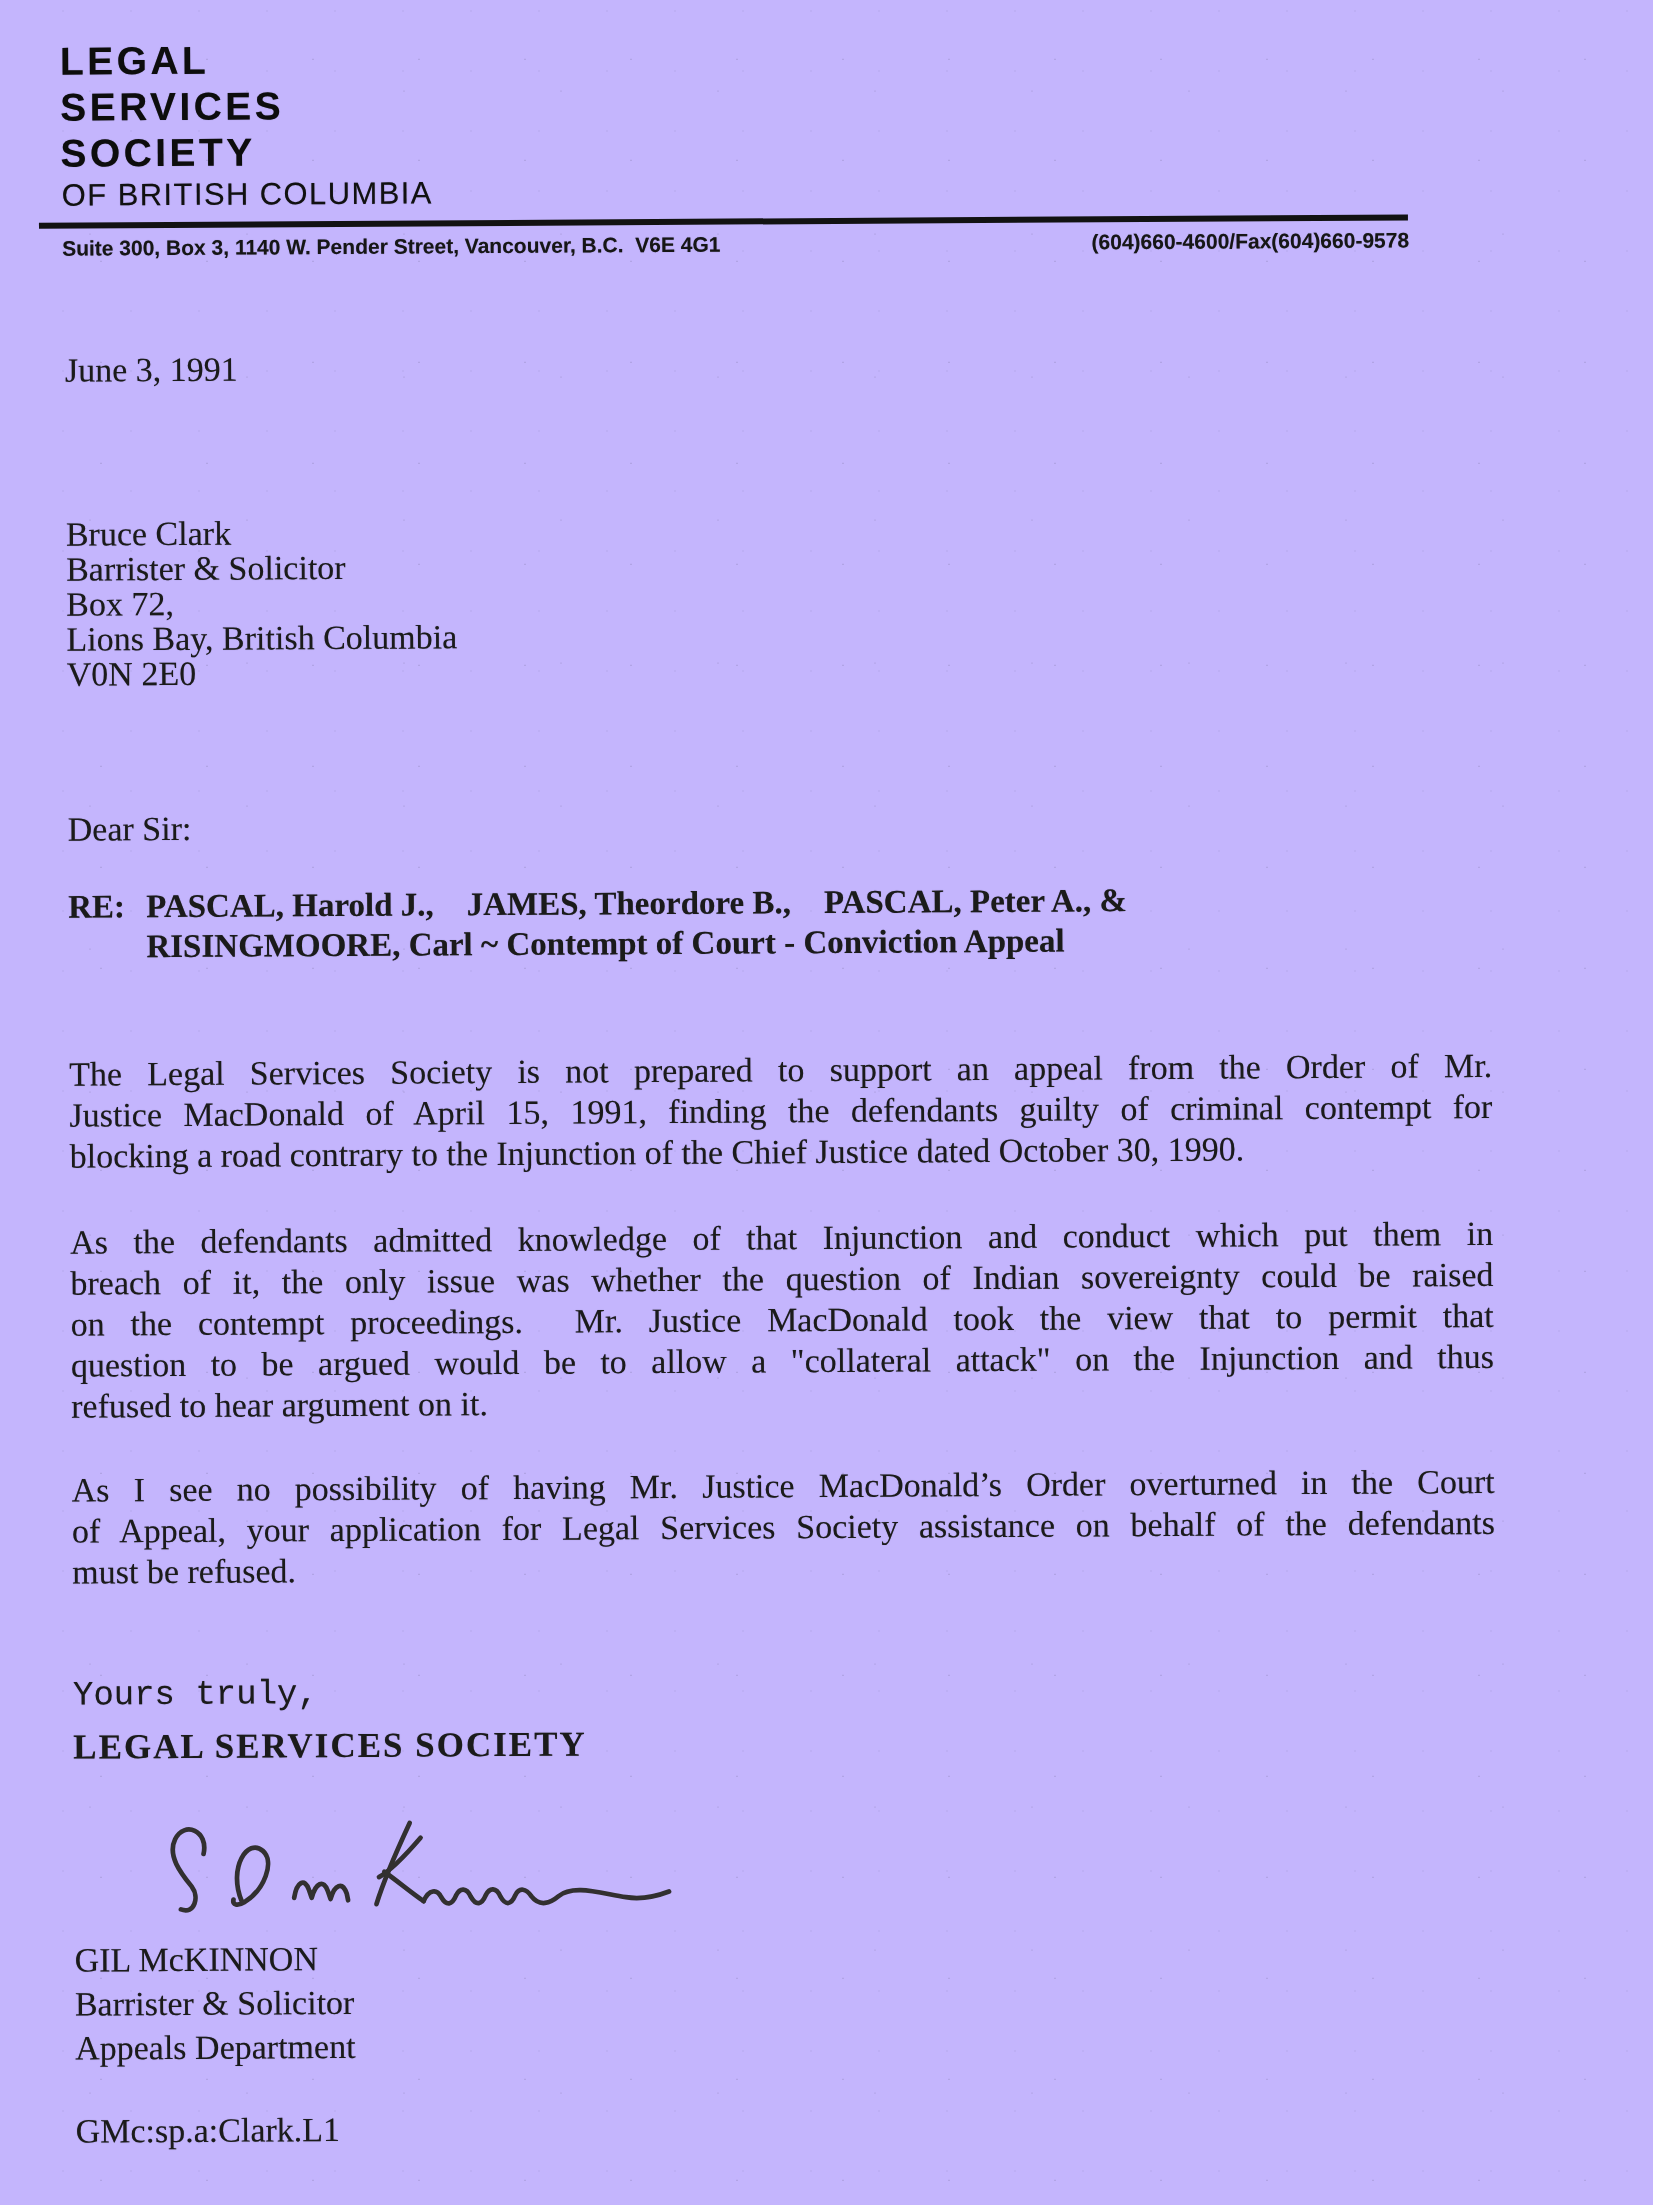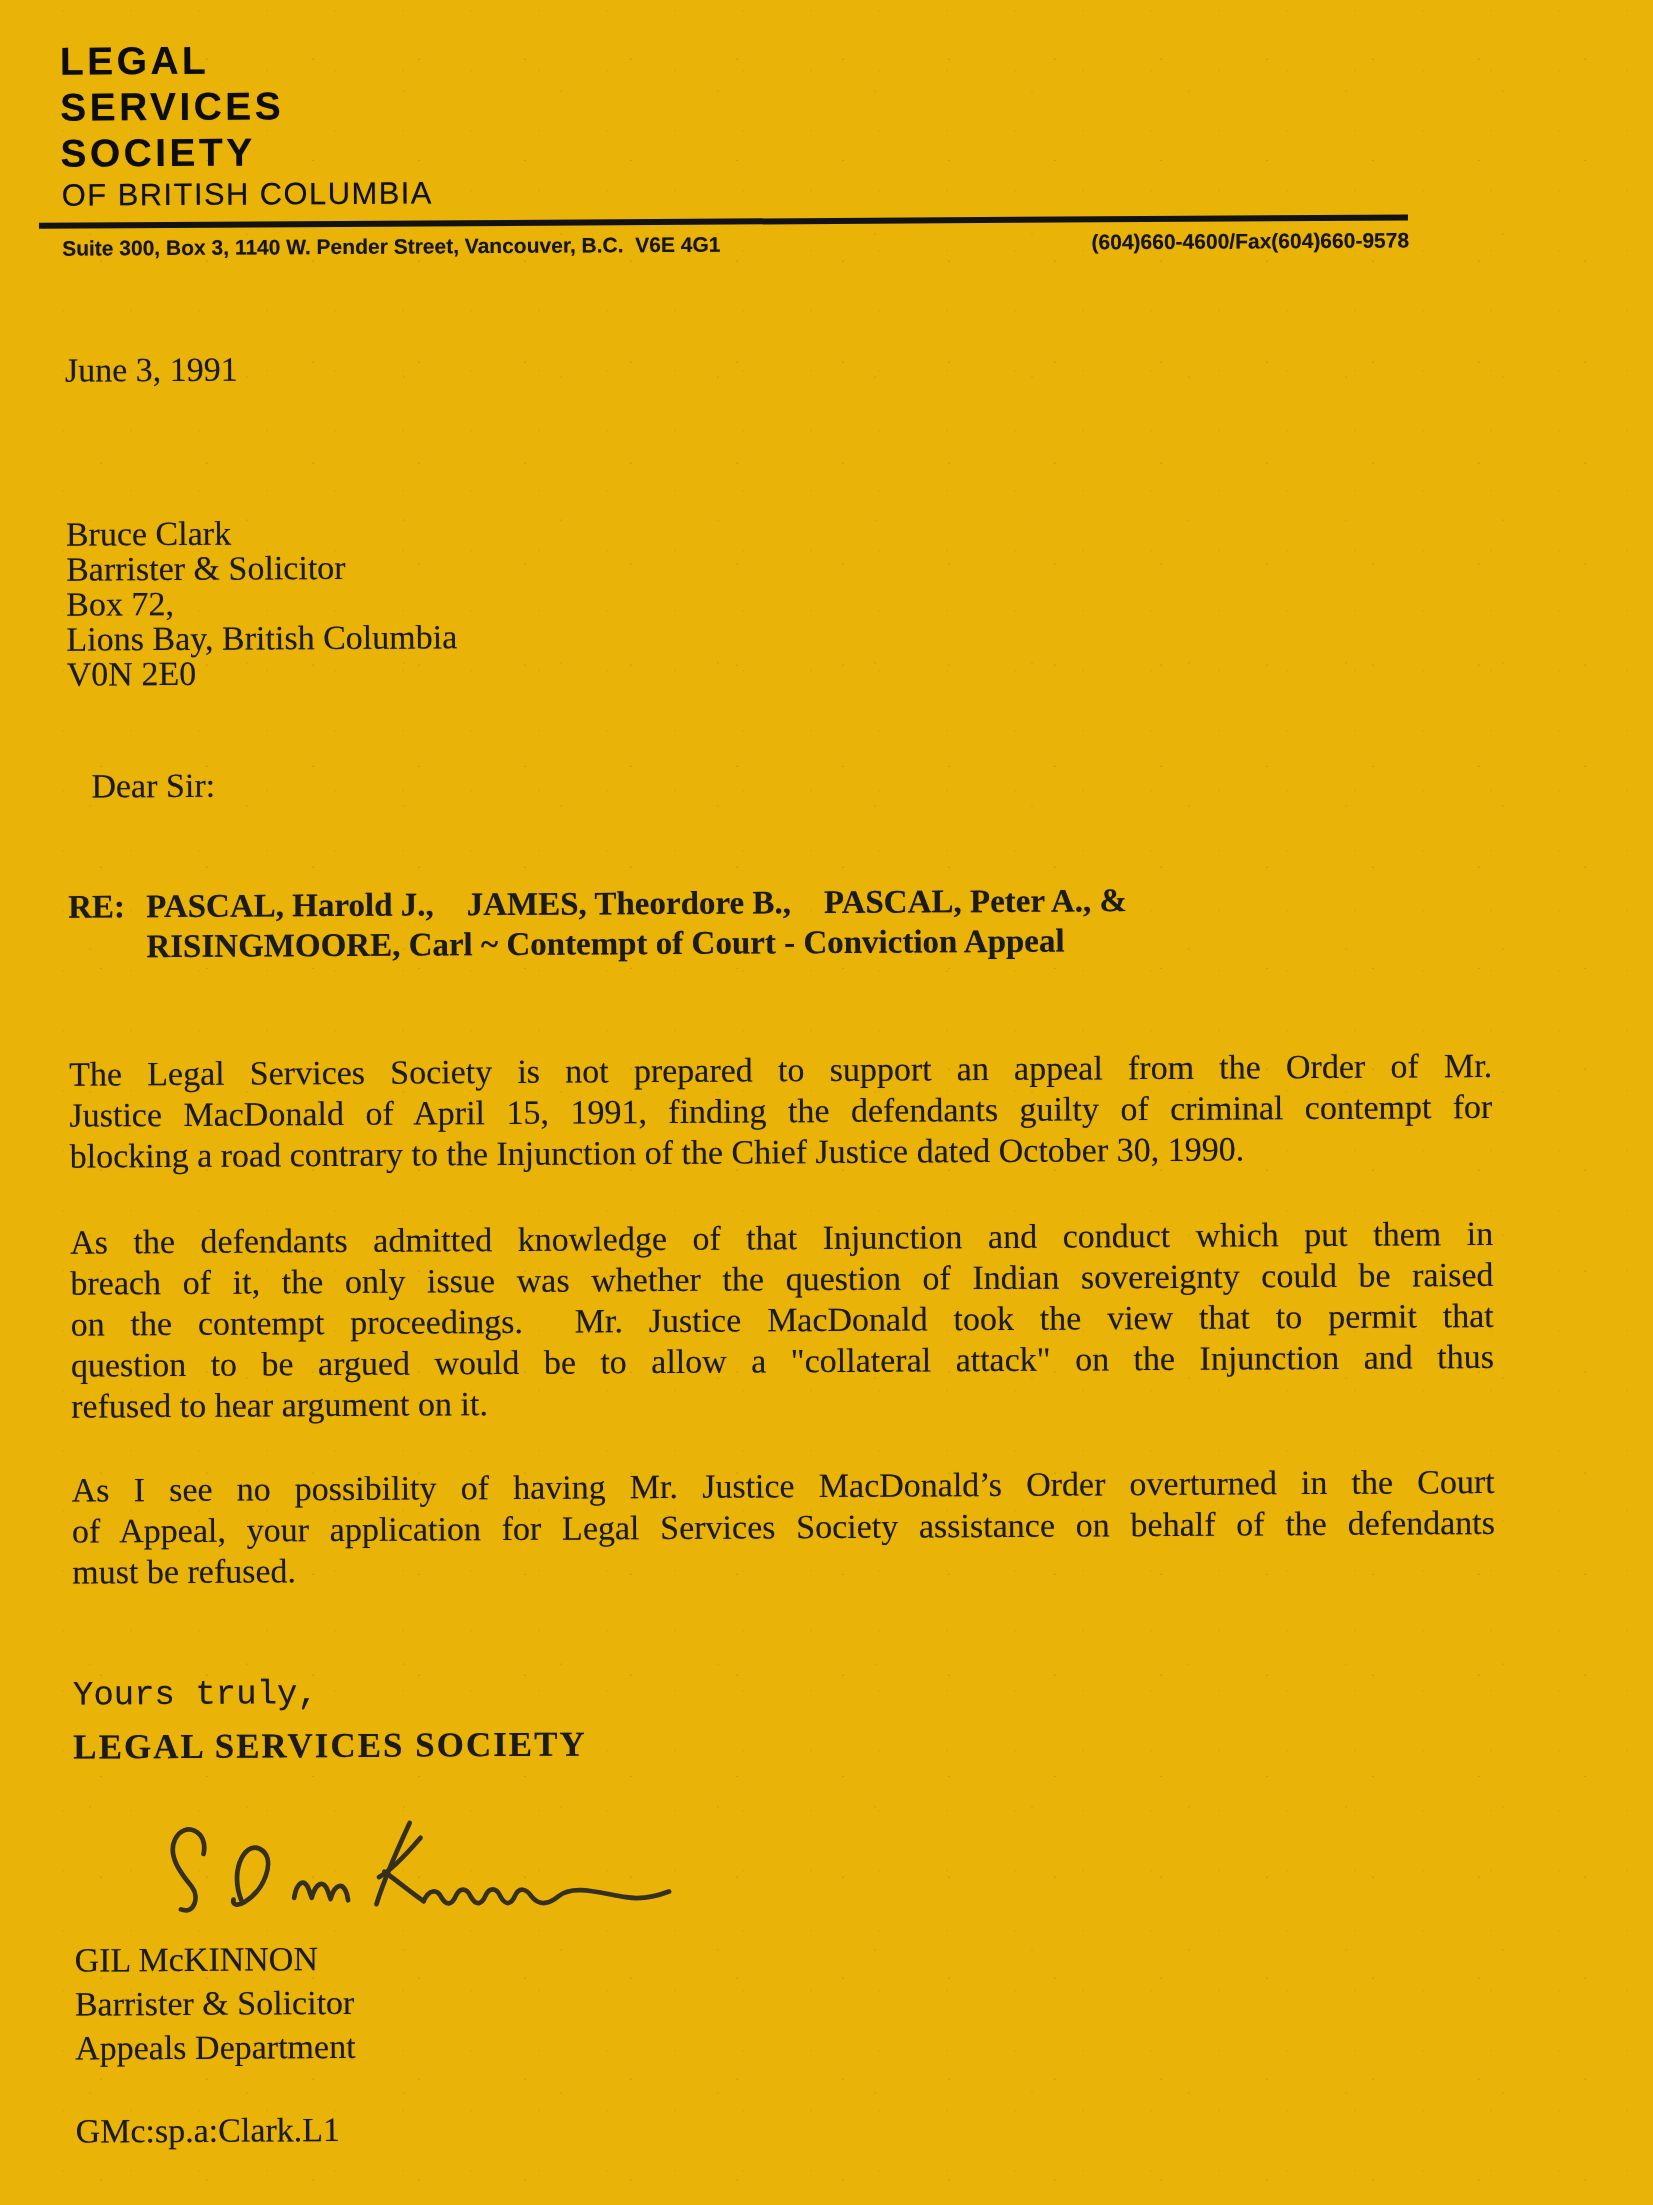"LEGAL" .page { background: #eab308 -> #c4b5fd }
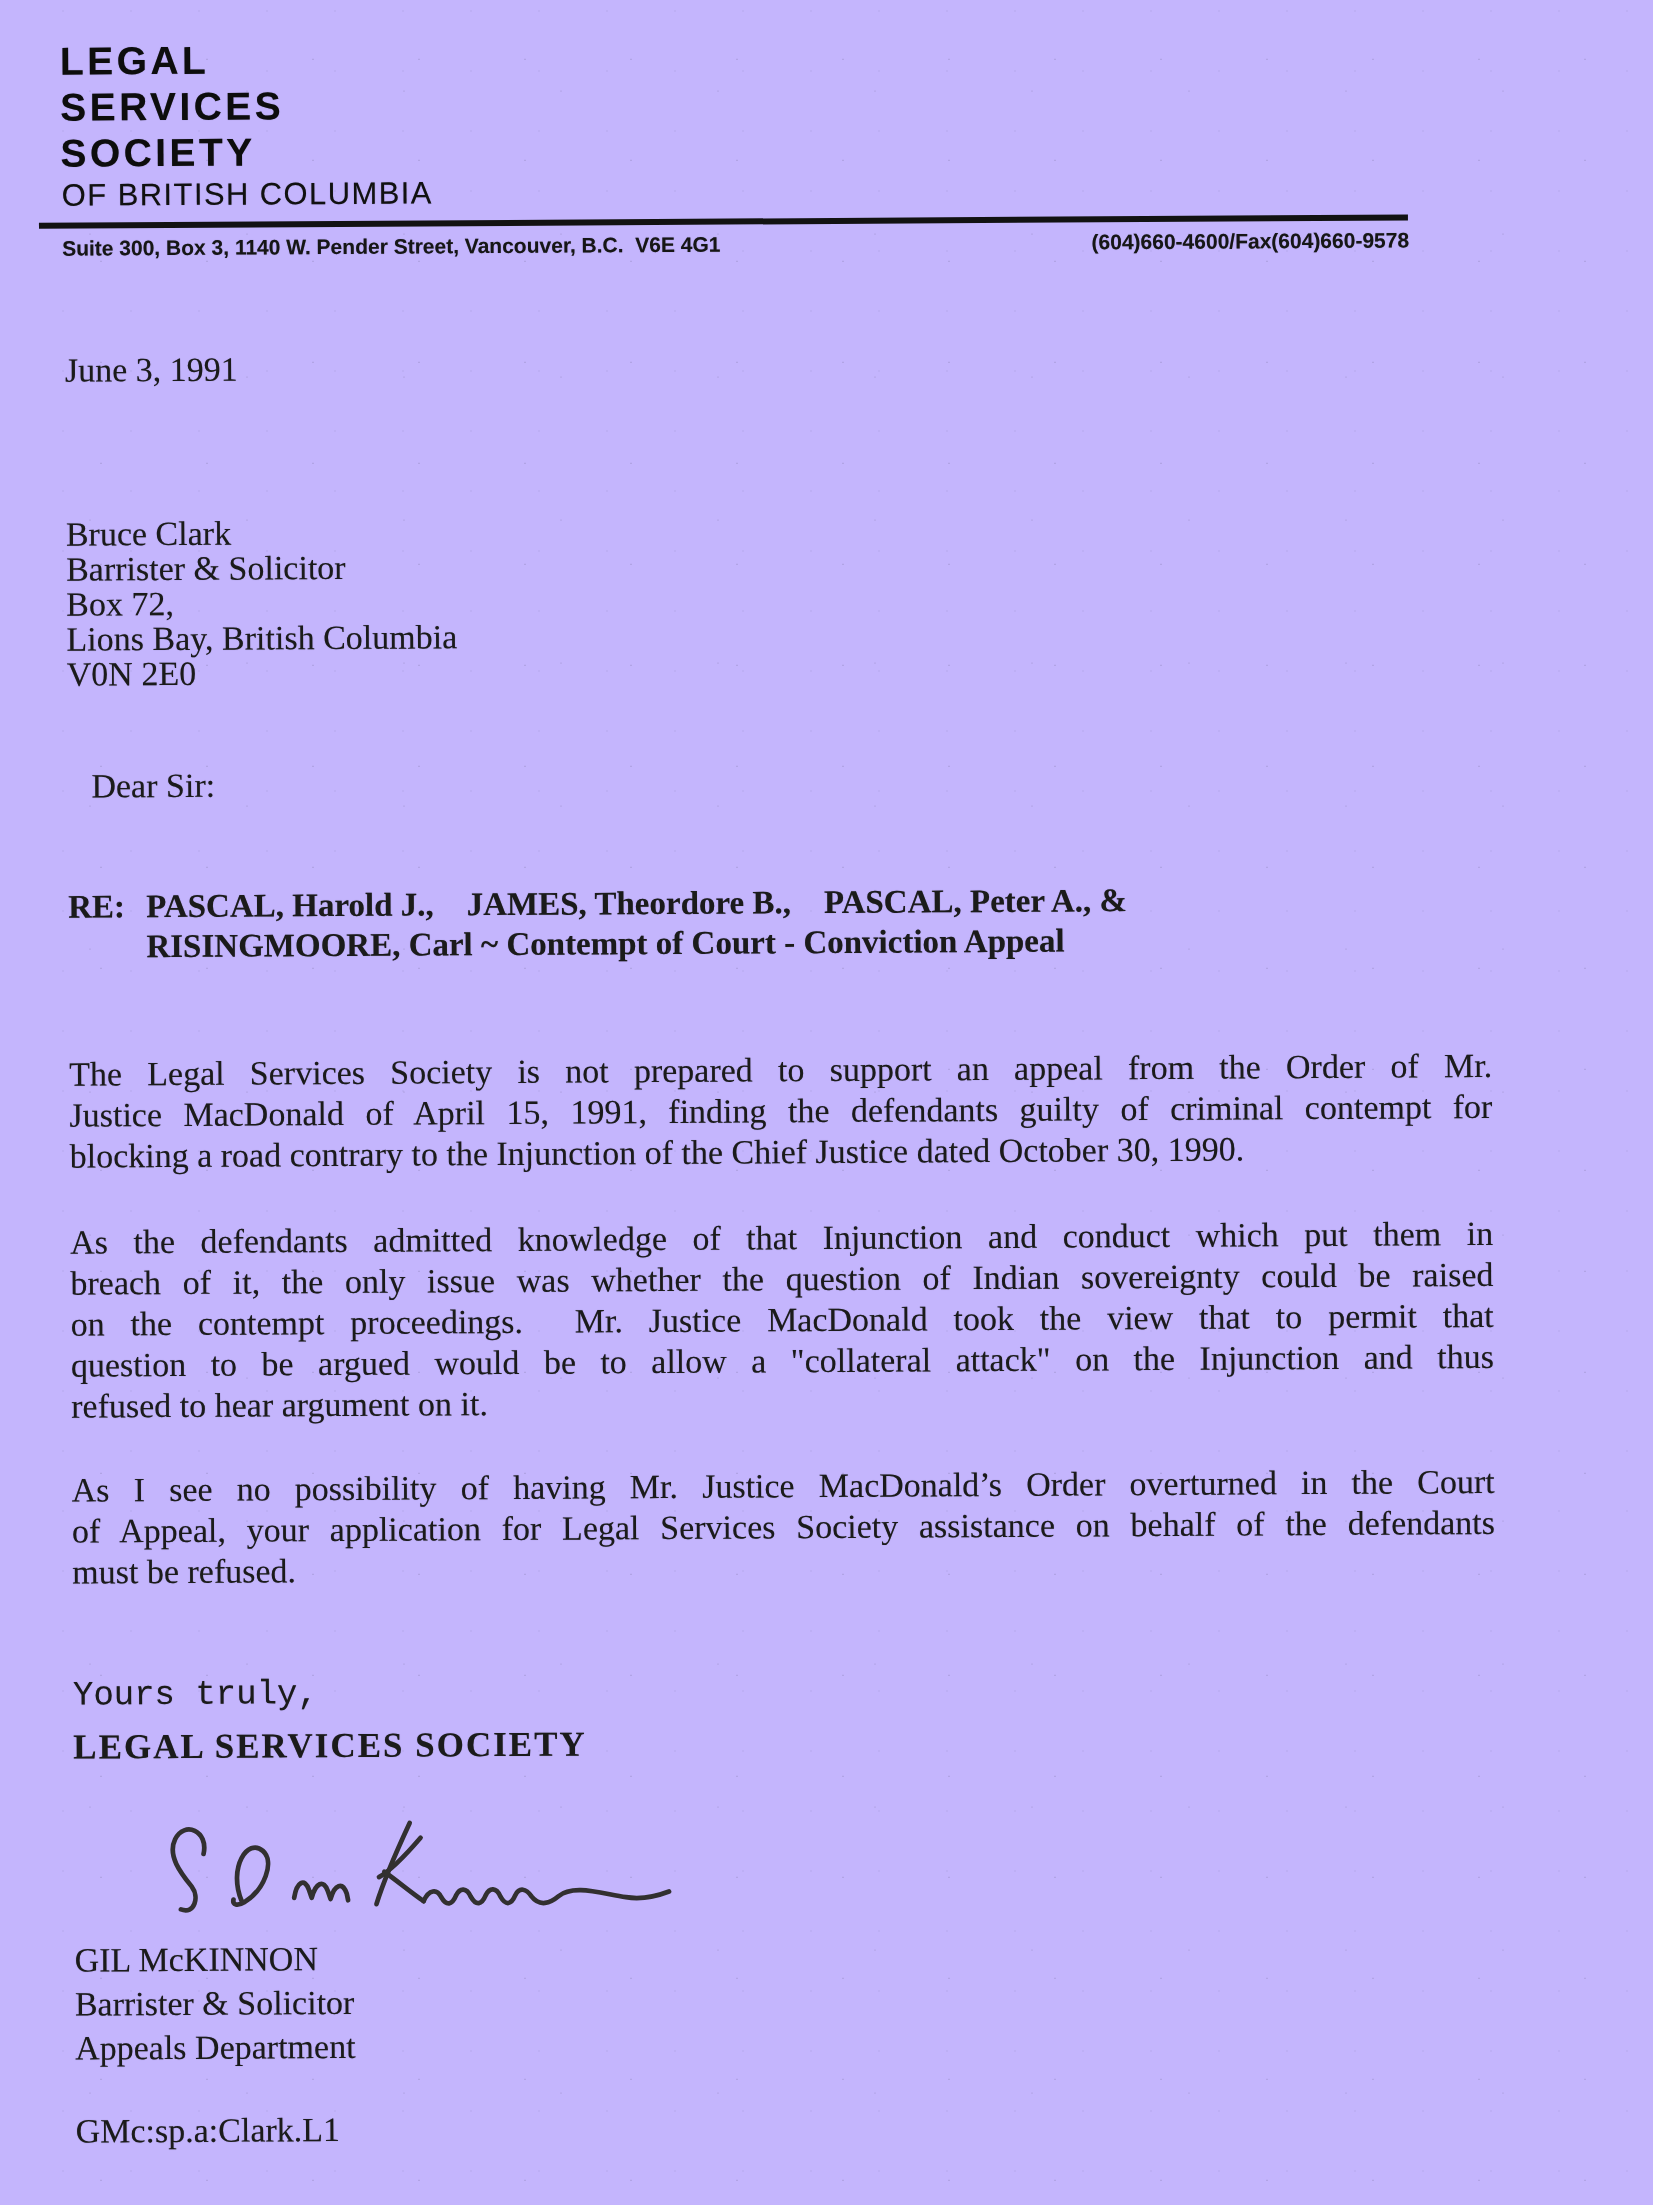"Dear Sir:" .salutation { margin-left: 24px -> none; top: 762px -> 805px }
